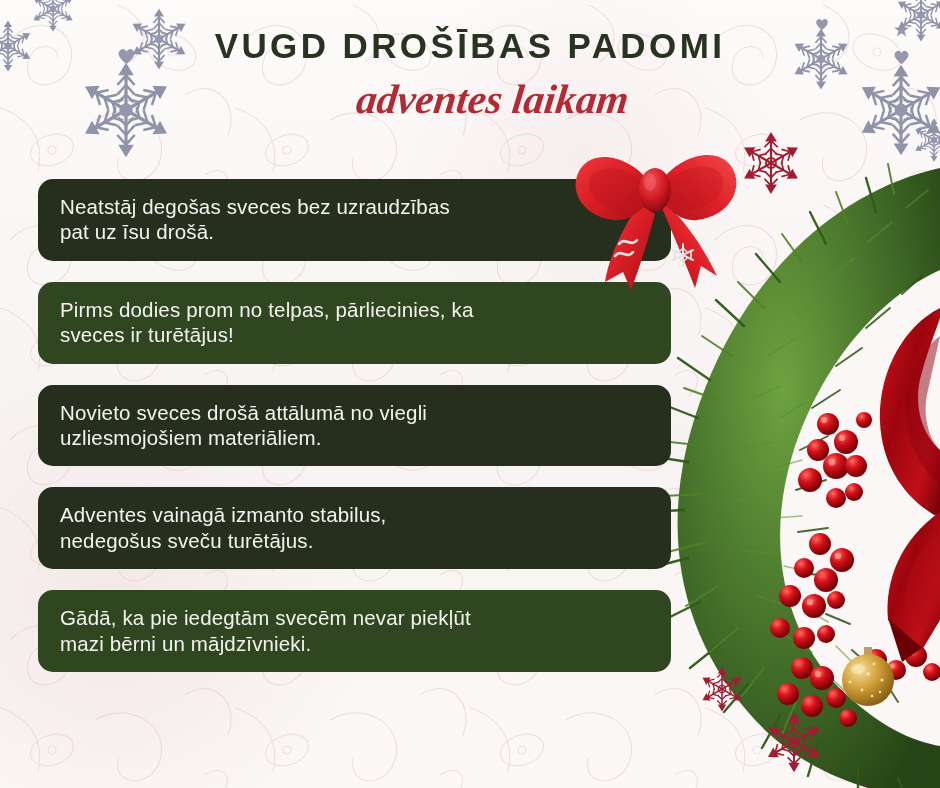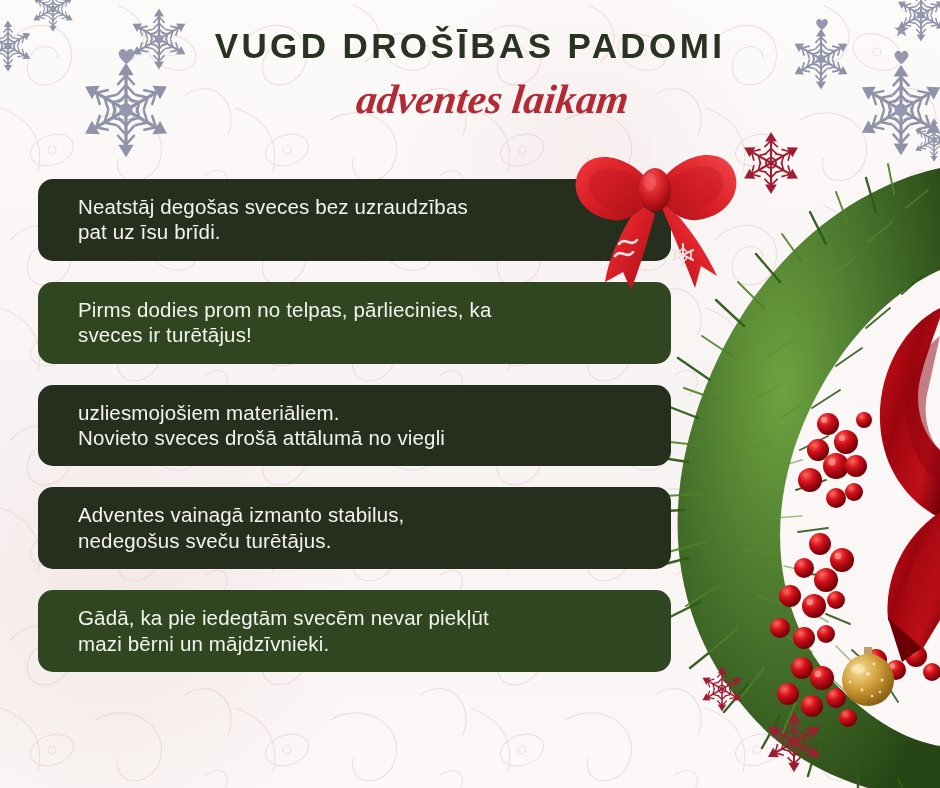"Neatstāj degošas sveces bez uzraudzības" .tip span { margin-left: 18px -> none }
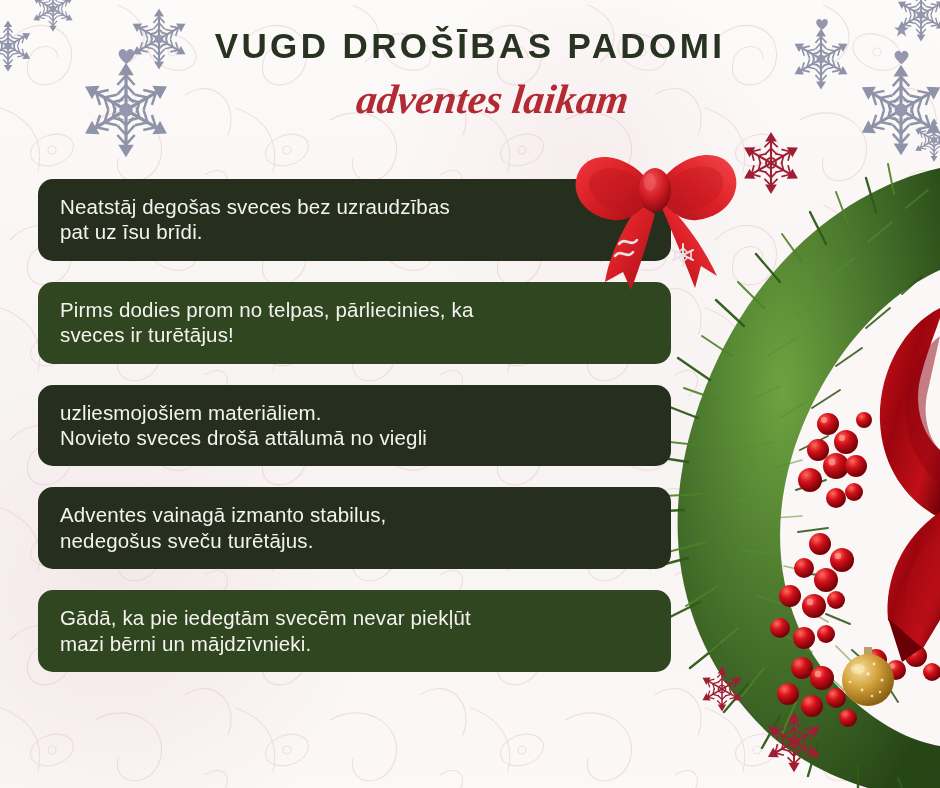"pat uz īsu brīdi." span { text: brīdi -> drošā }
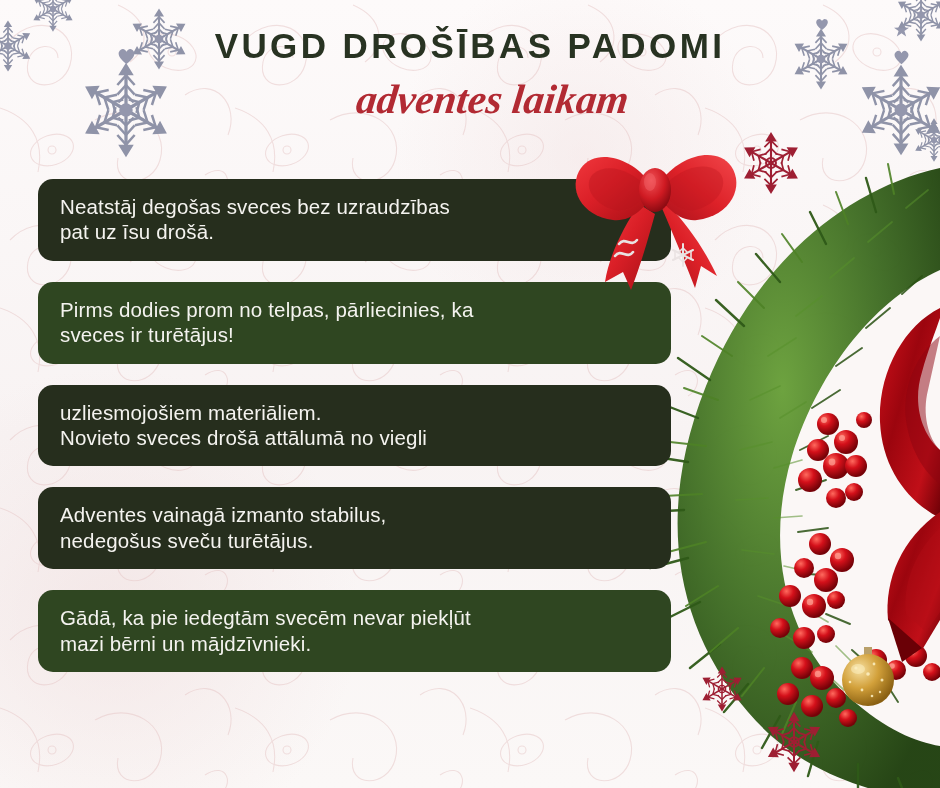"uzliesmojošiem materiāliem." span { order: before "Novieto sveces drošā attālumā no" -> after "Novieto sveces drošā attālumā no" }
